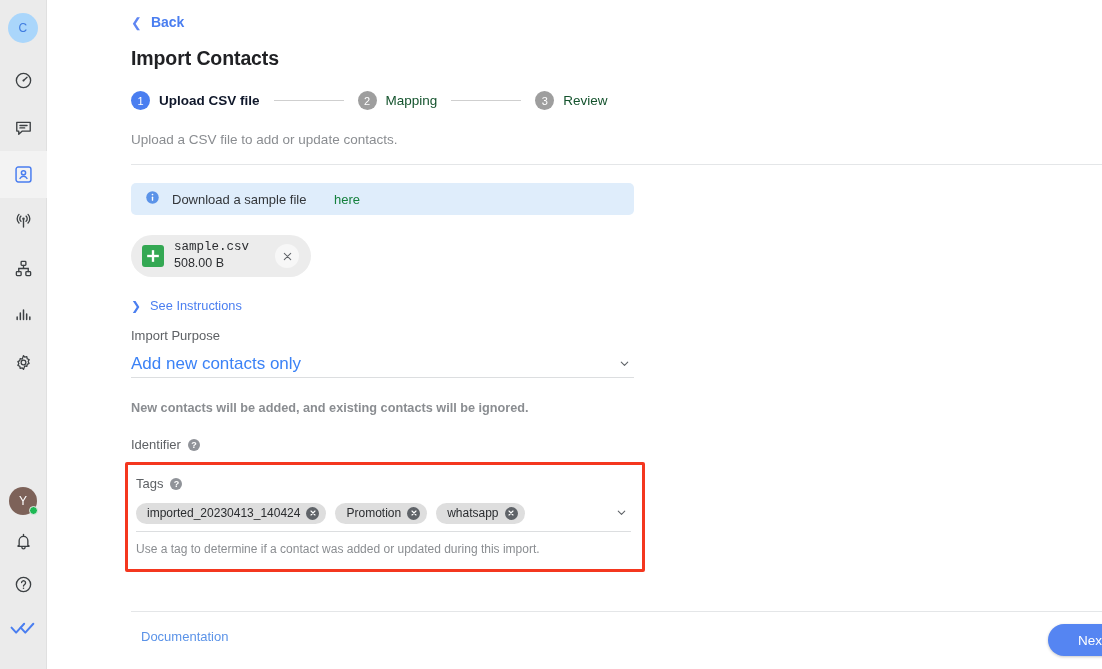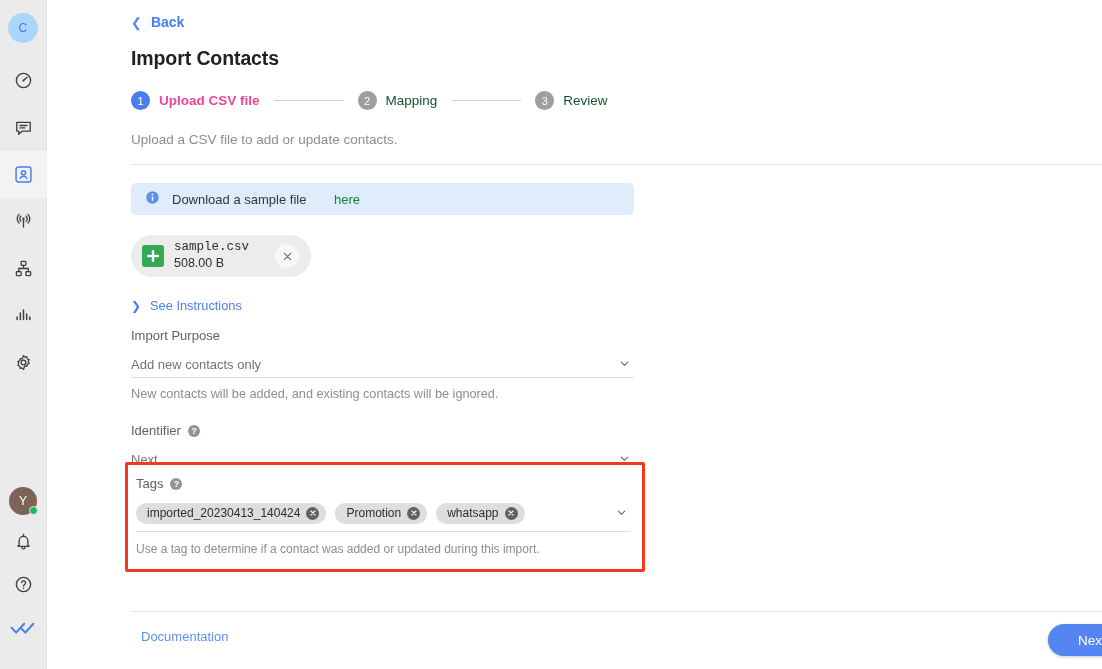"Upload CSV file" .step.active .step-label { color: #ec4899 -> #0f172a }
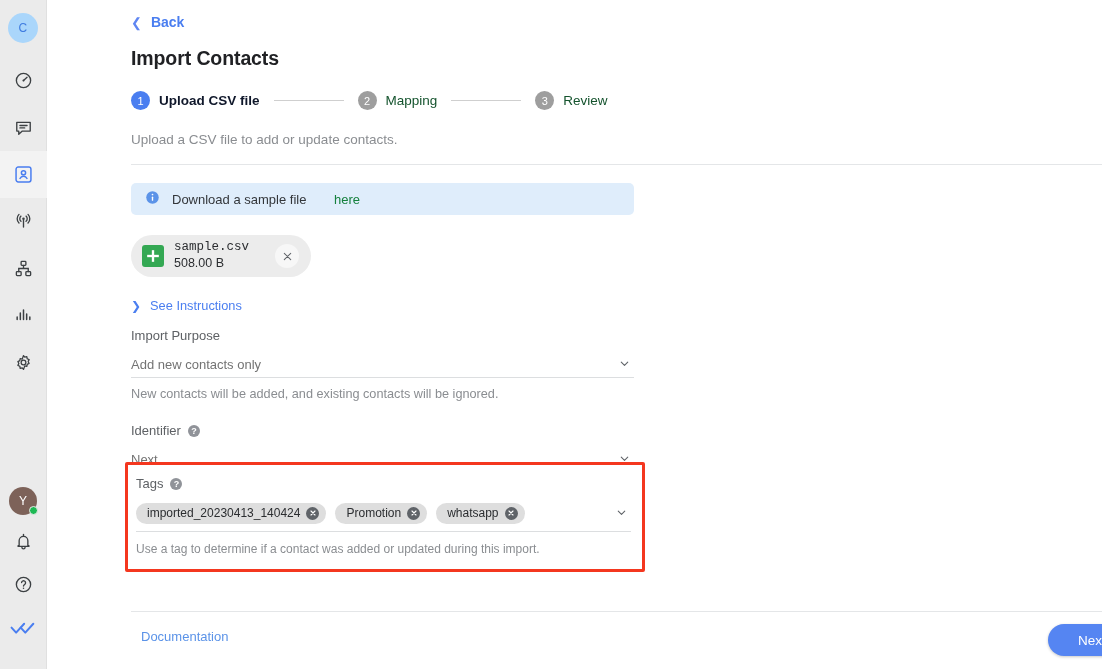"Add new contacts only" .select-val { color: #737373 -> #3b82f6; font-size: 13px -> 17px }
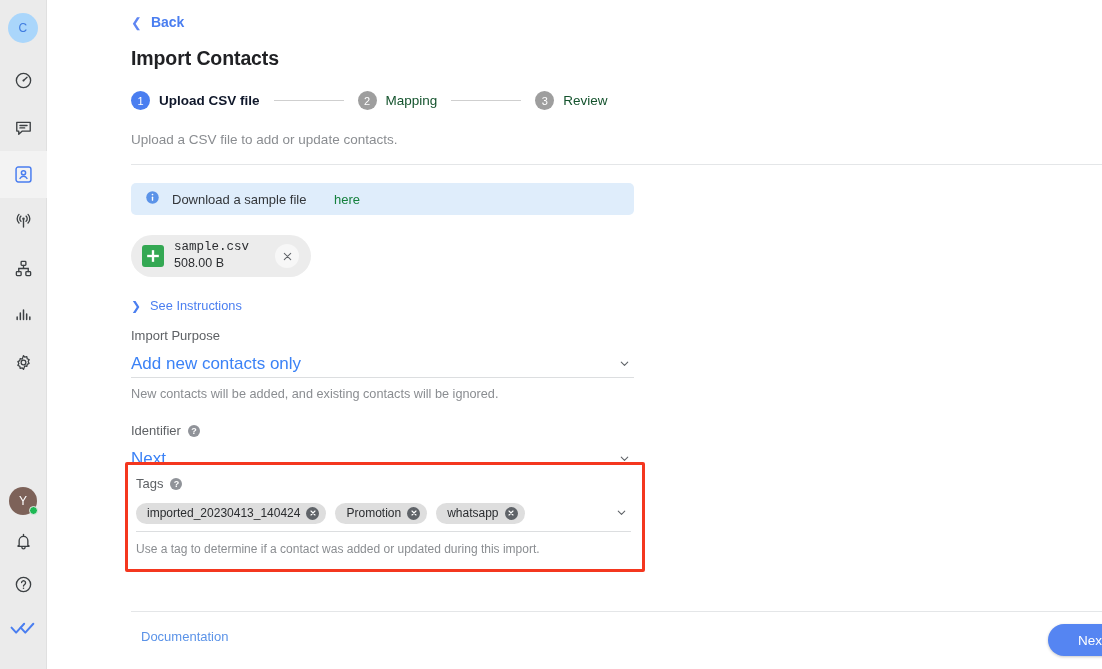"New contacts will be added," .field-hint { font-weight: none -> bold; margin-top: 9px -> 23px }
